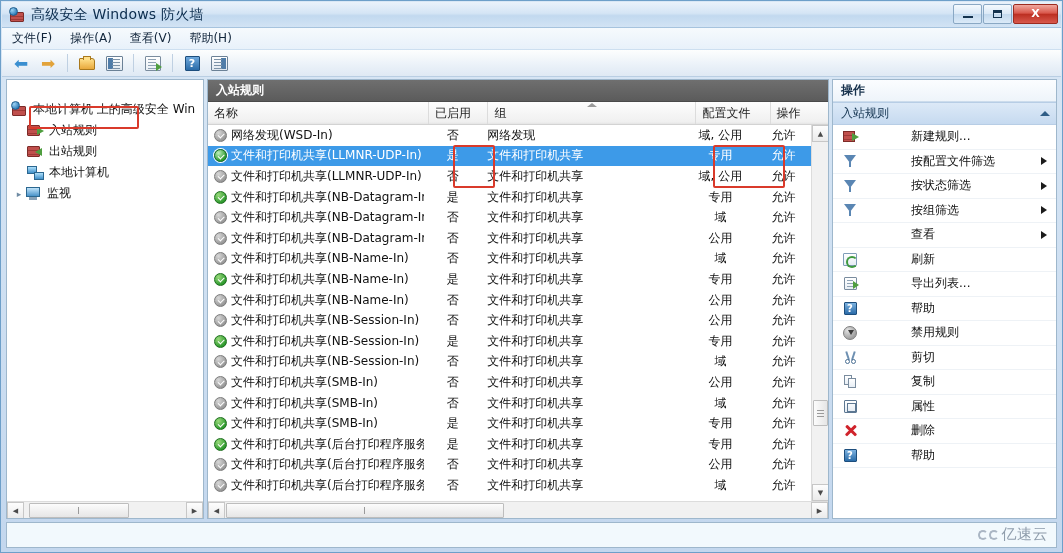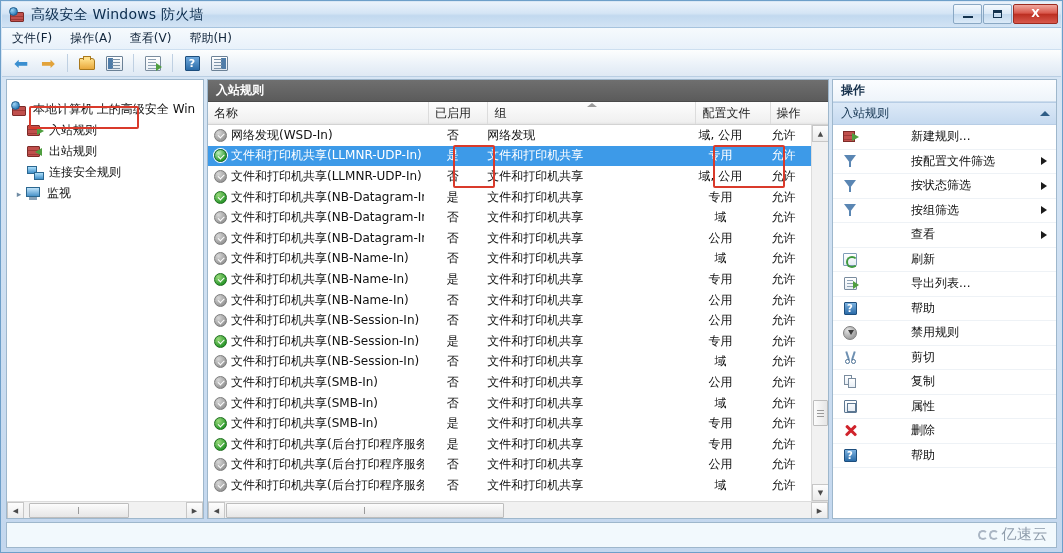"连接安全规则" span { text: 连接安全规则 -> 本地计算机 }
